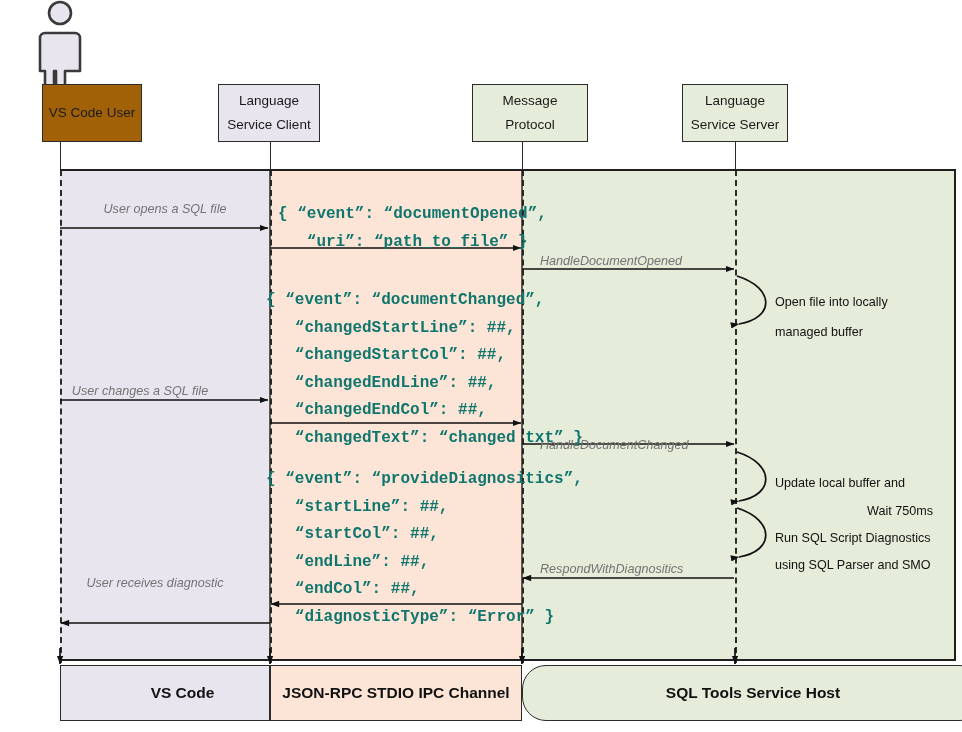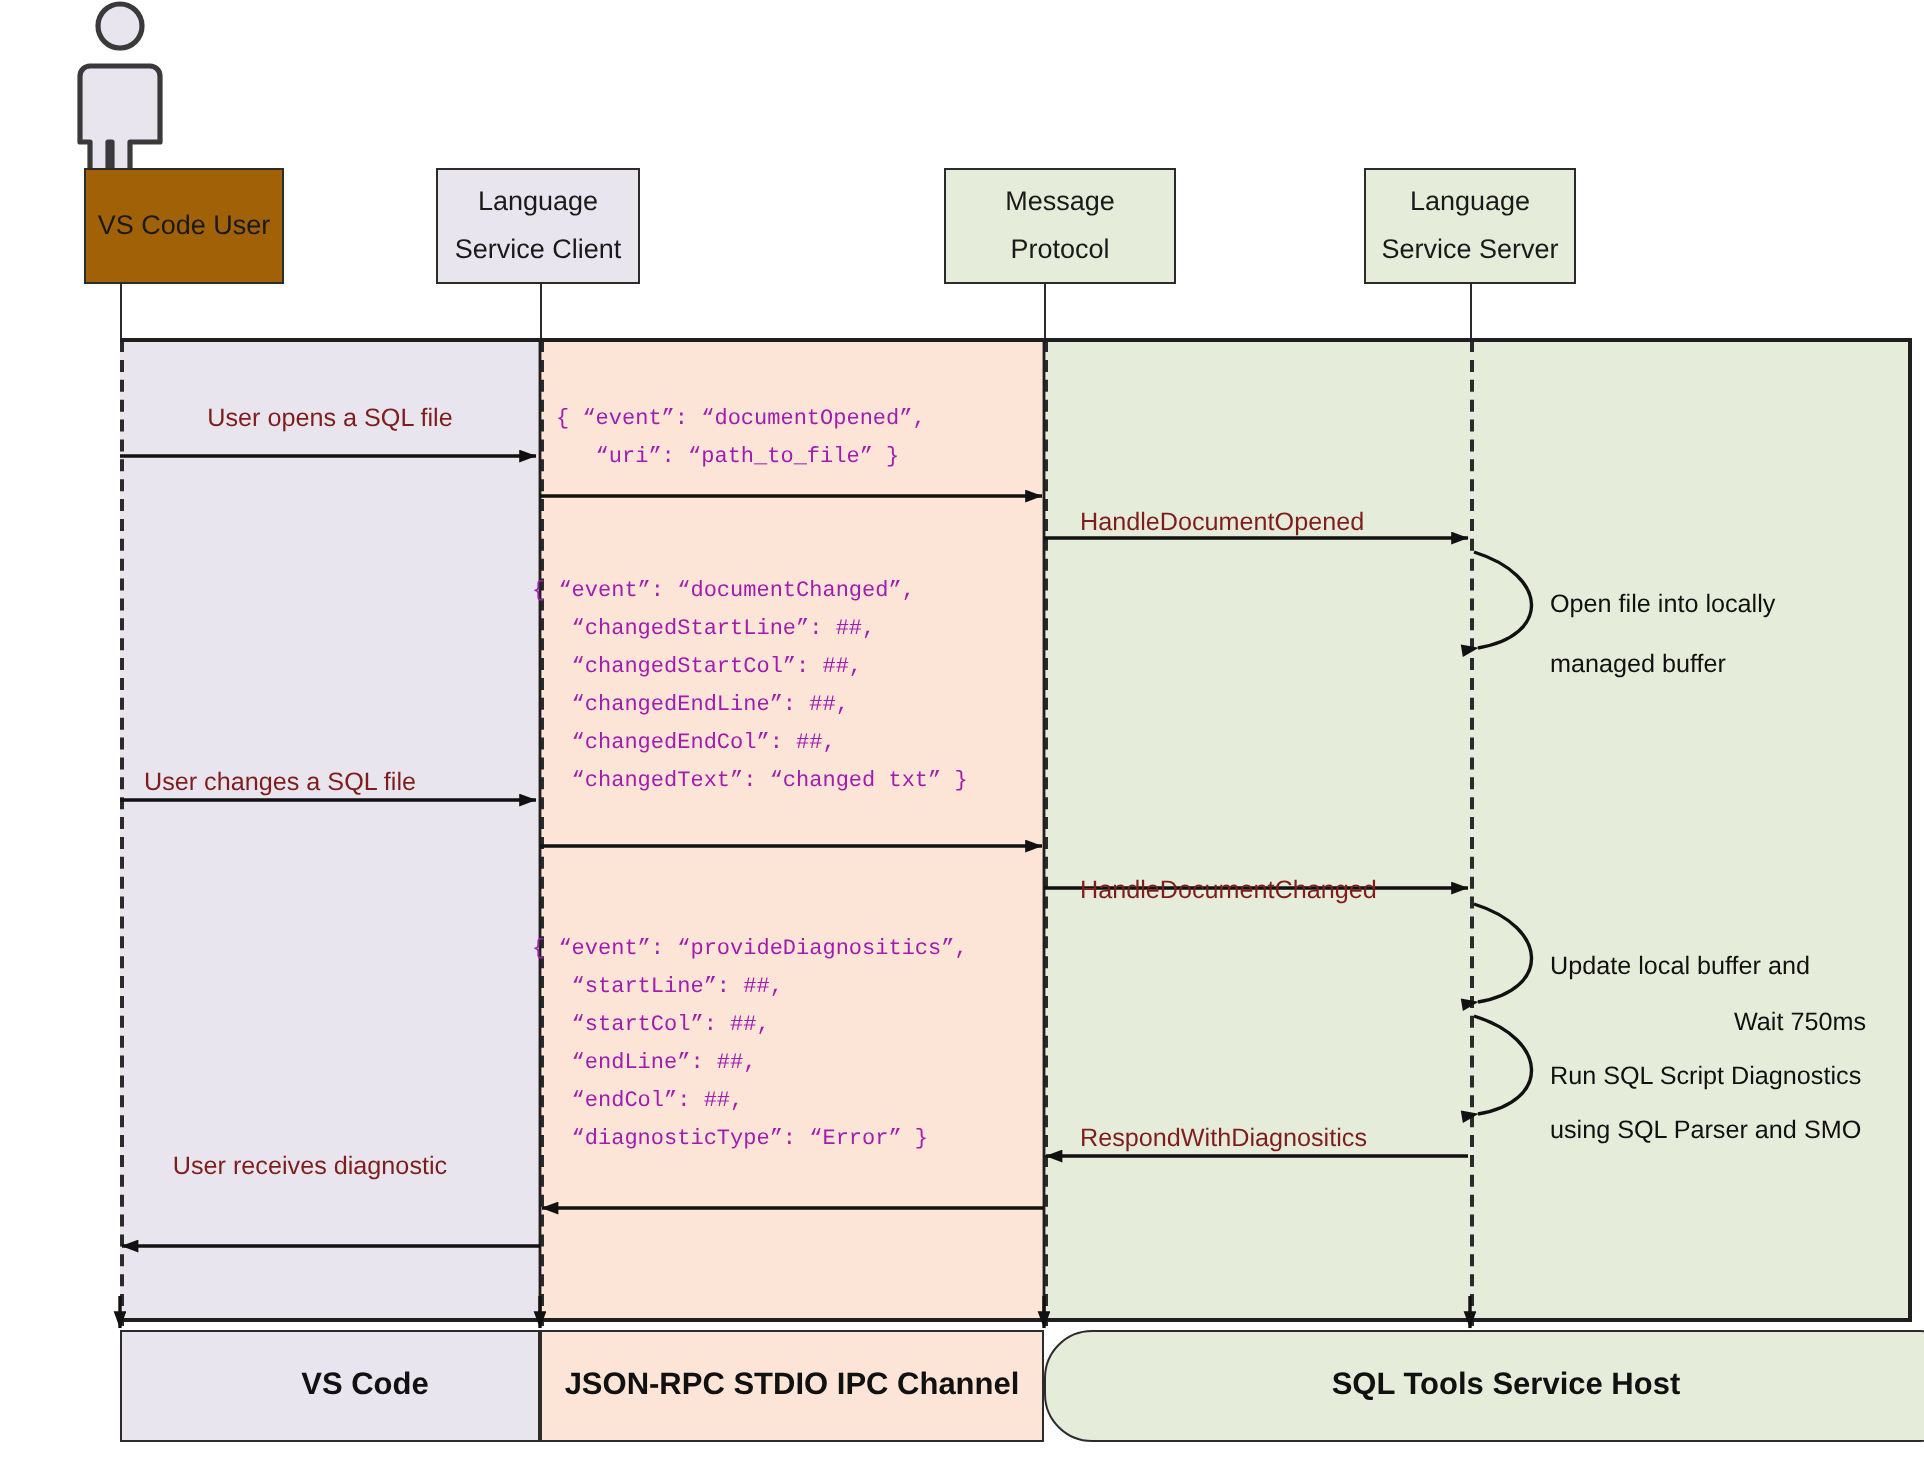"User opens a SQL file" .msg-label { color: #7f1d1d -> #737373; font-style: none -> italic }
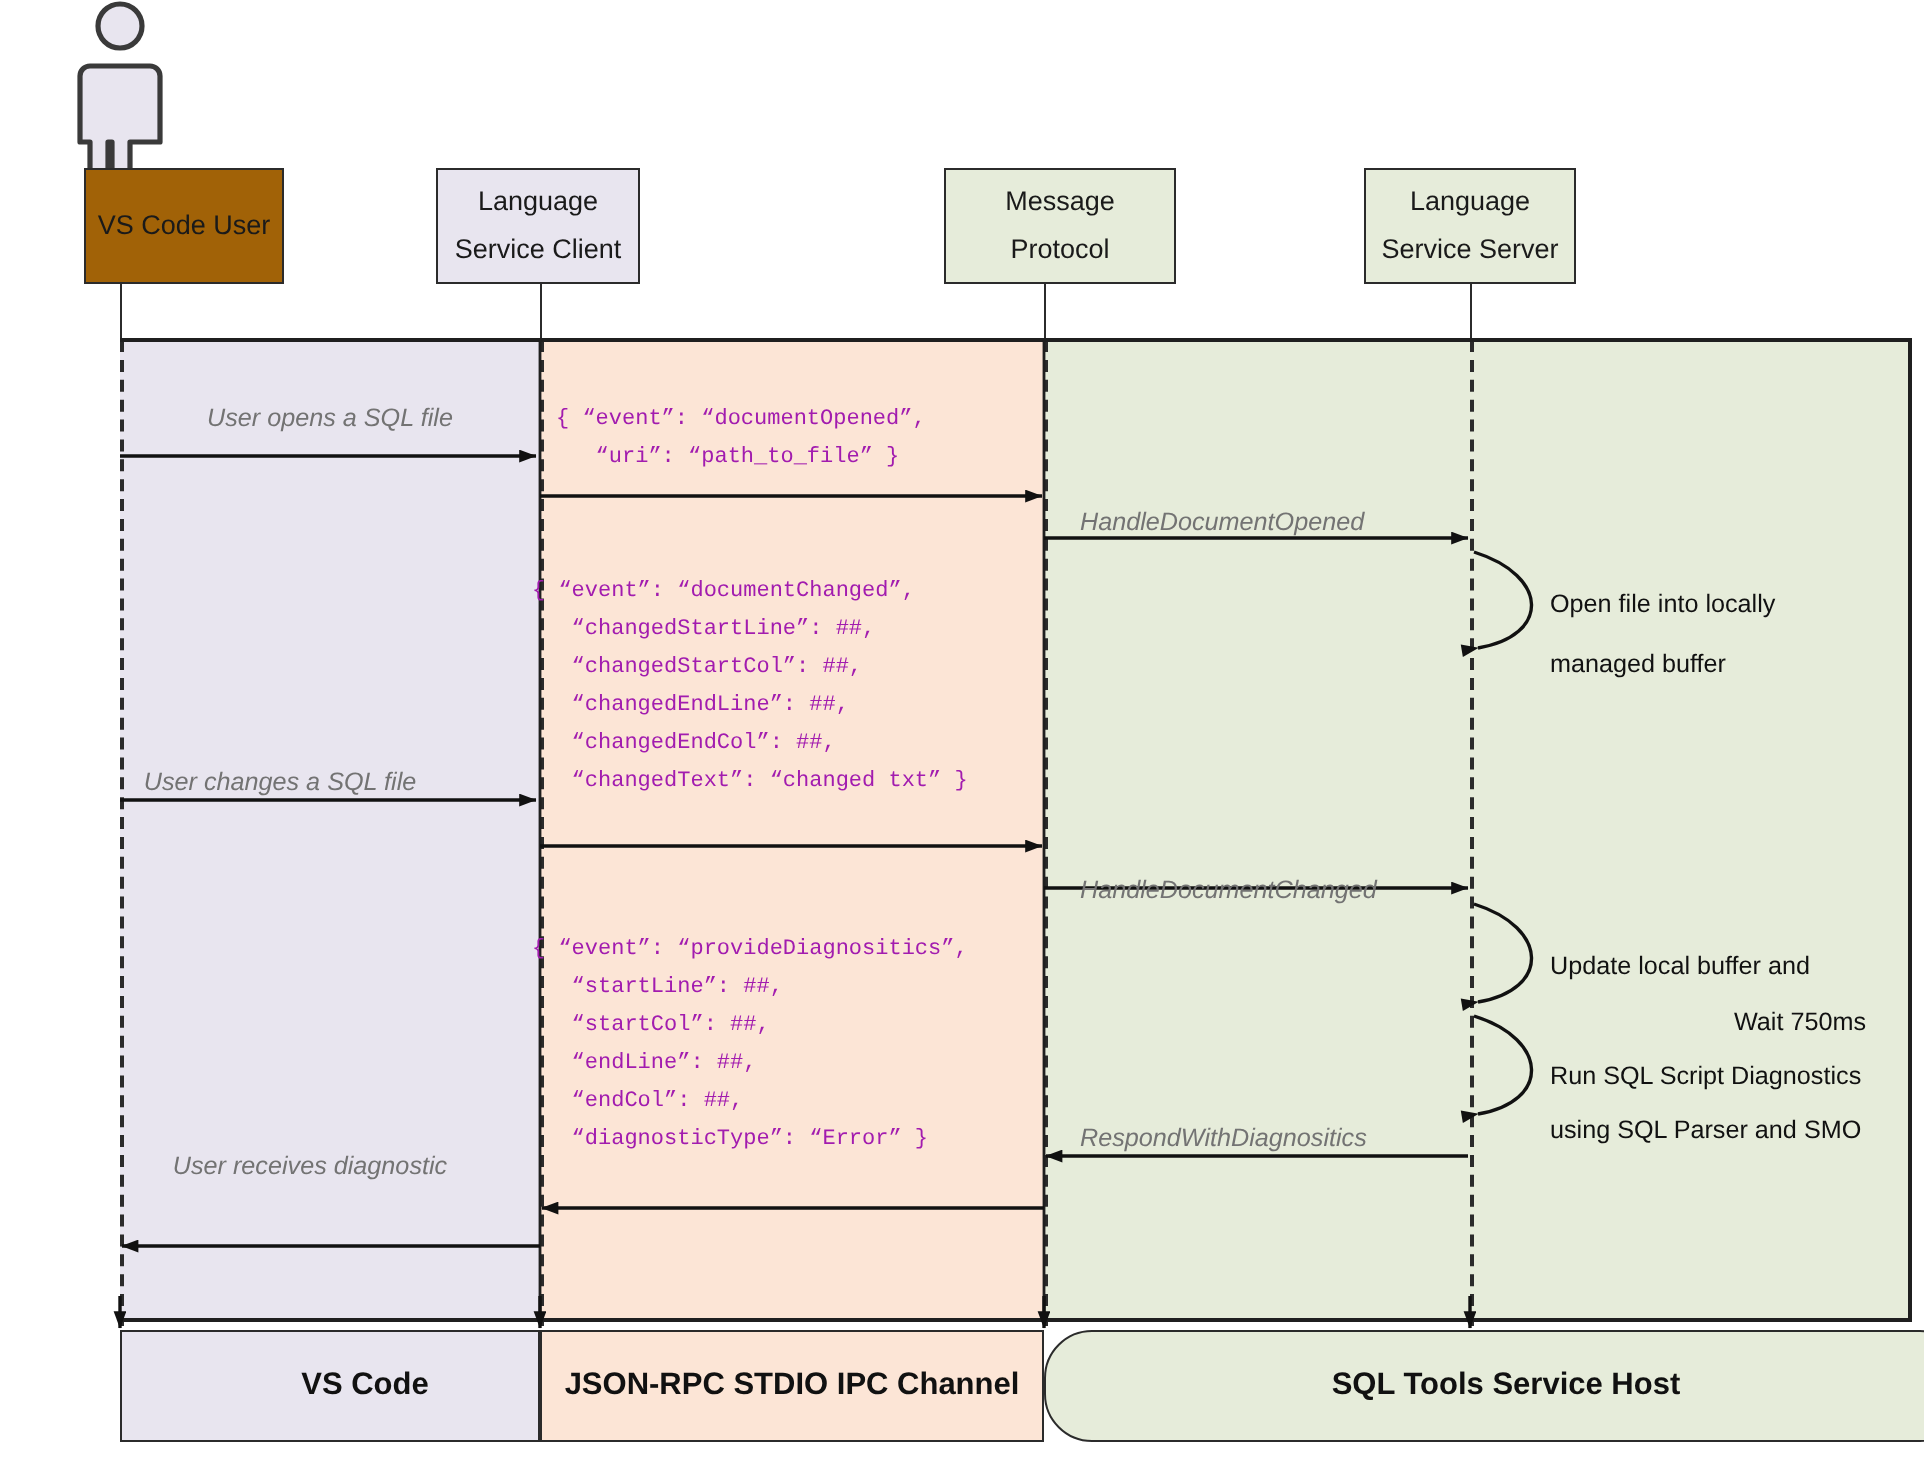"{ “event”: “documentOpened”," .code { color: #a21caf -> #0f766e; font-size: 11px -> 16px; font-weight: normal -> bold }
